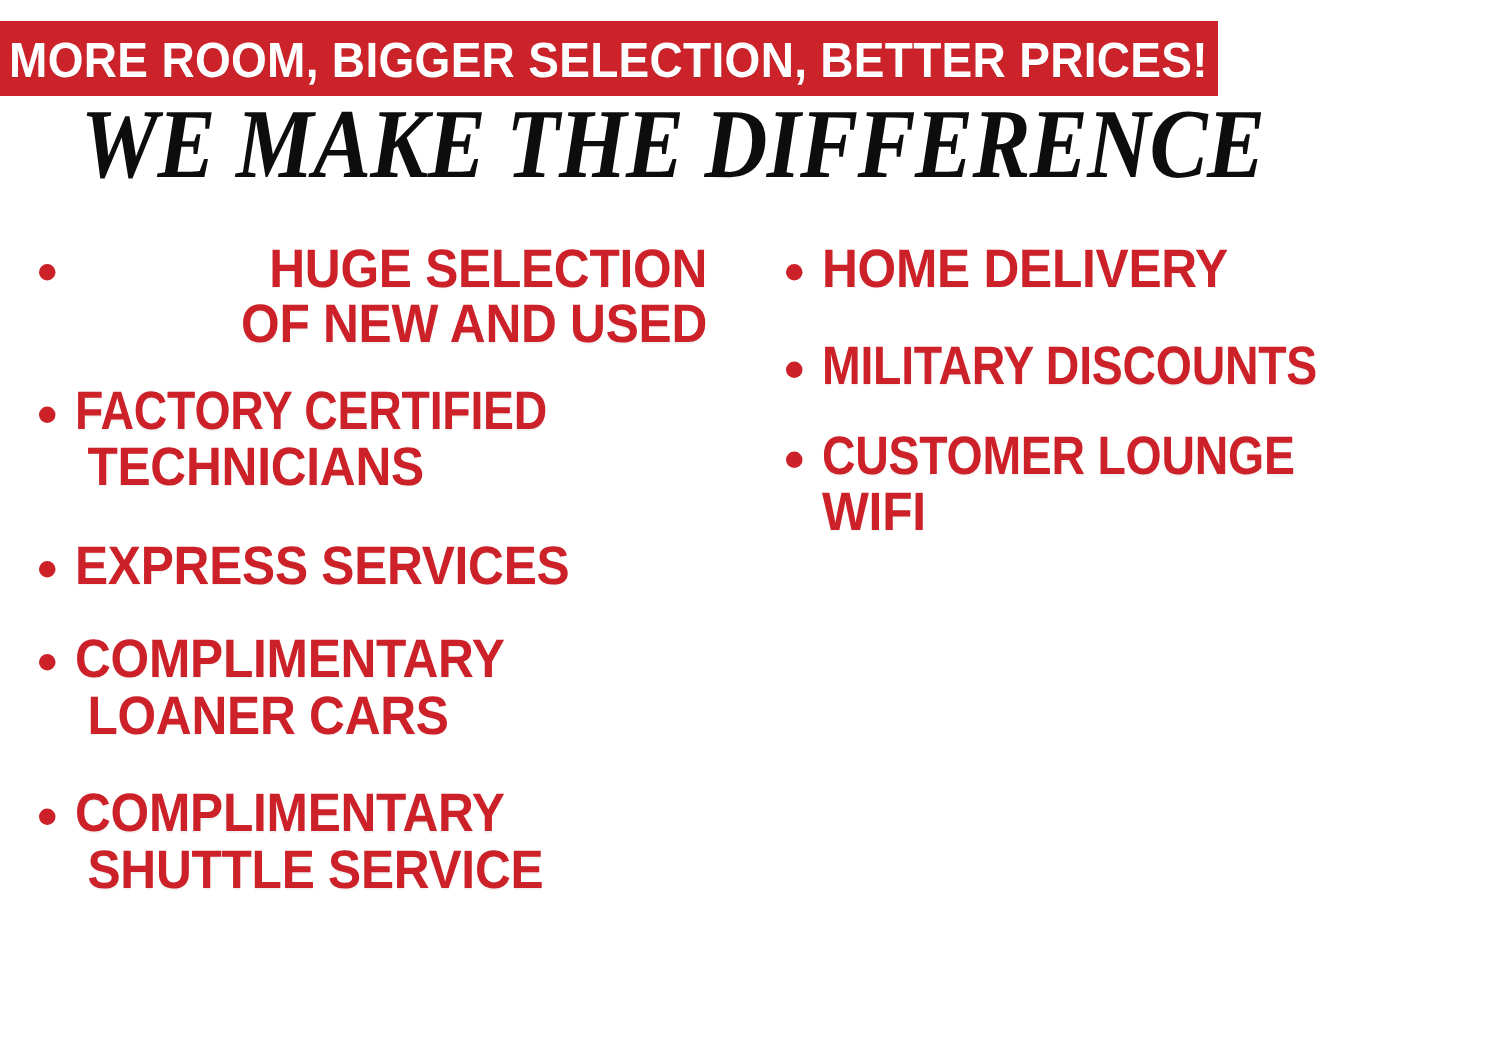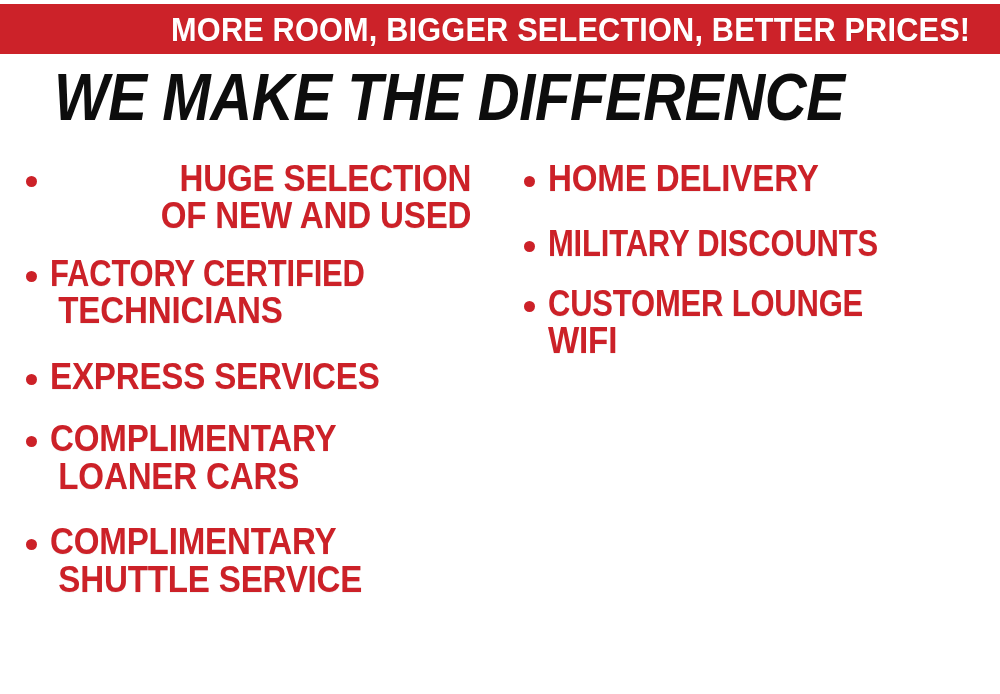"MORE ROOM, BIGGER SELECTION, BETTER" #banner { justify-content: flex-end -> center; top: 4px -> 14px; width: 1000px -> 812px }
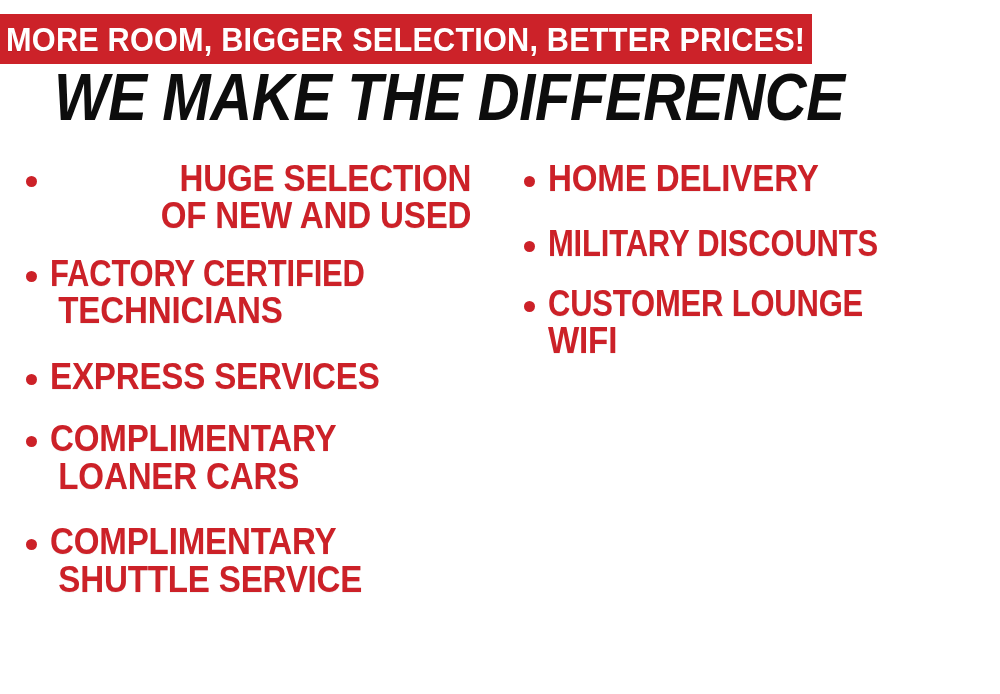"WE MAKE THE DIFFERENCE" #headline { font-family: none -> Liberation Serif, serif }
